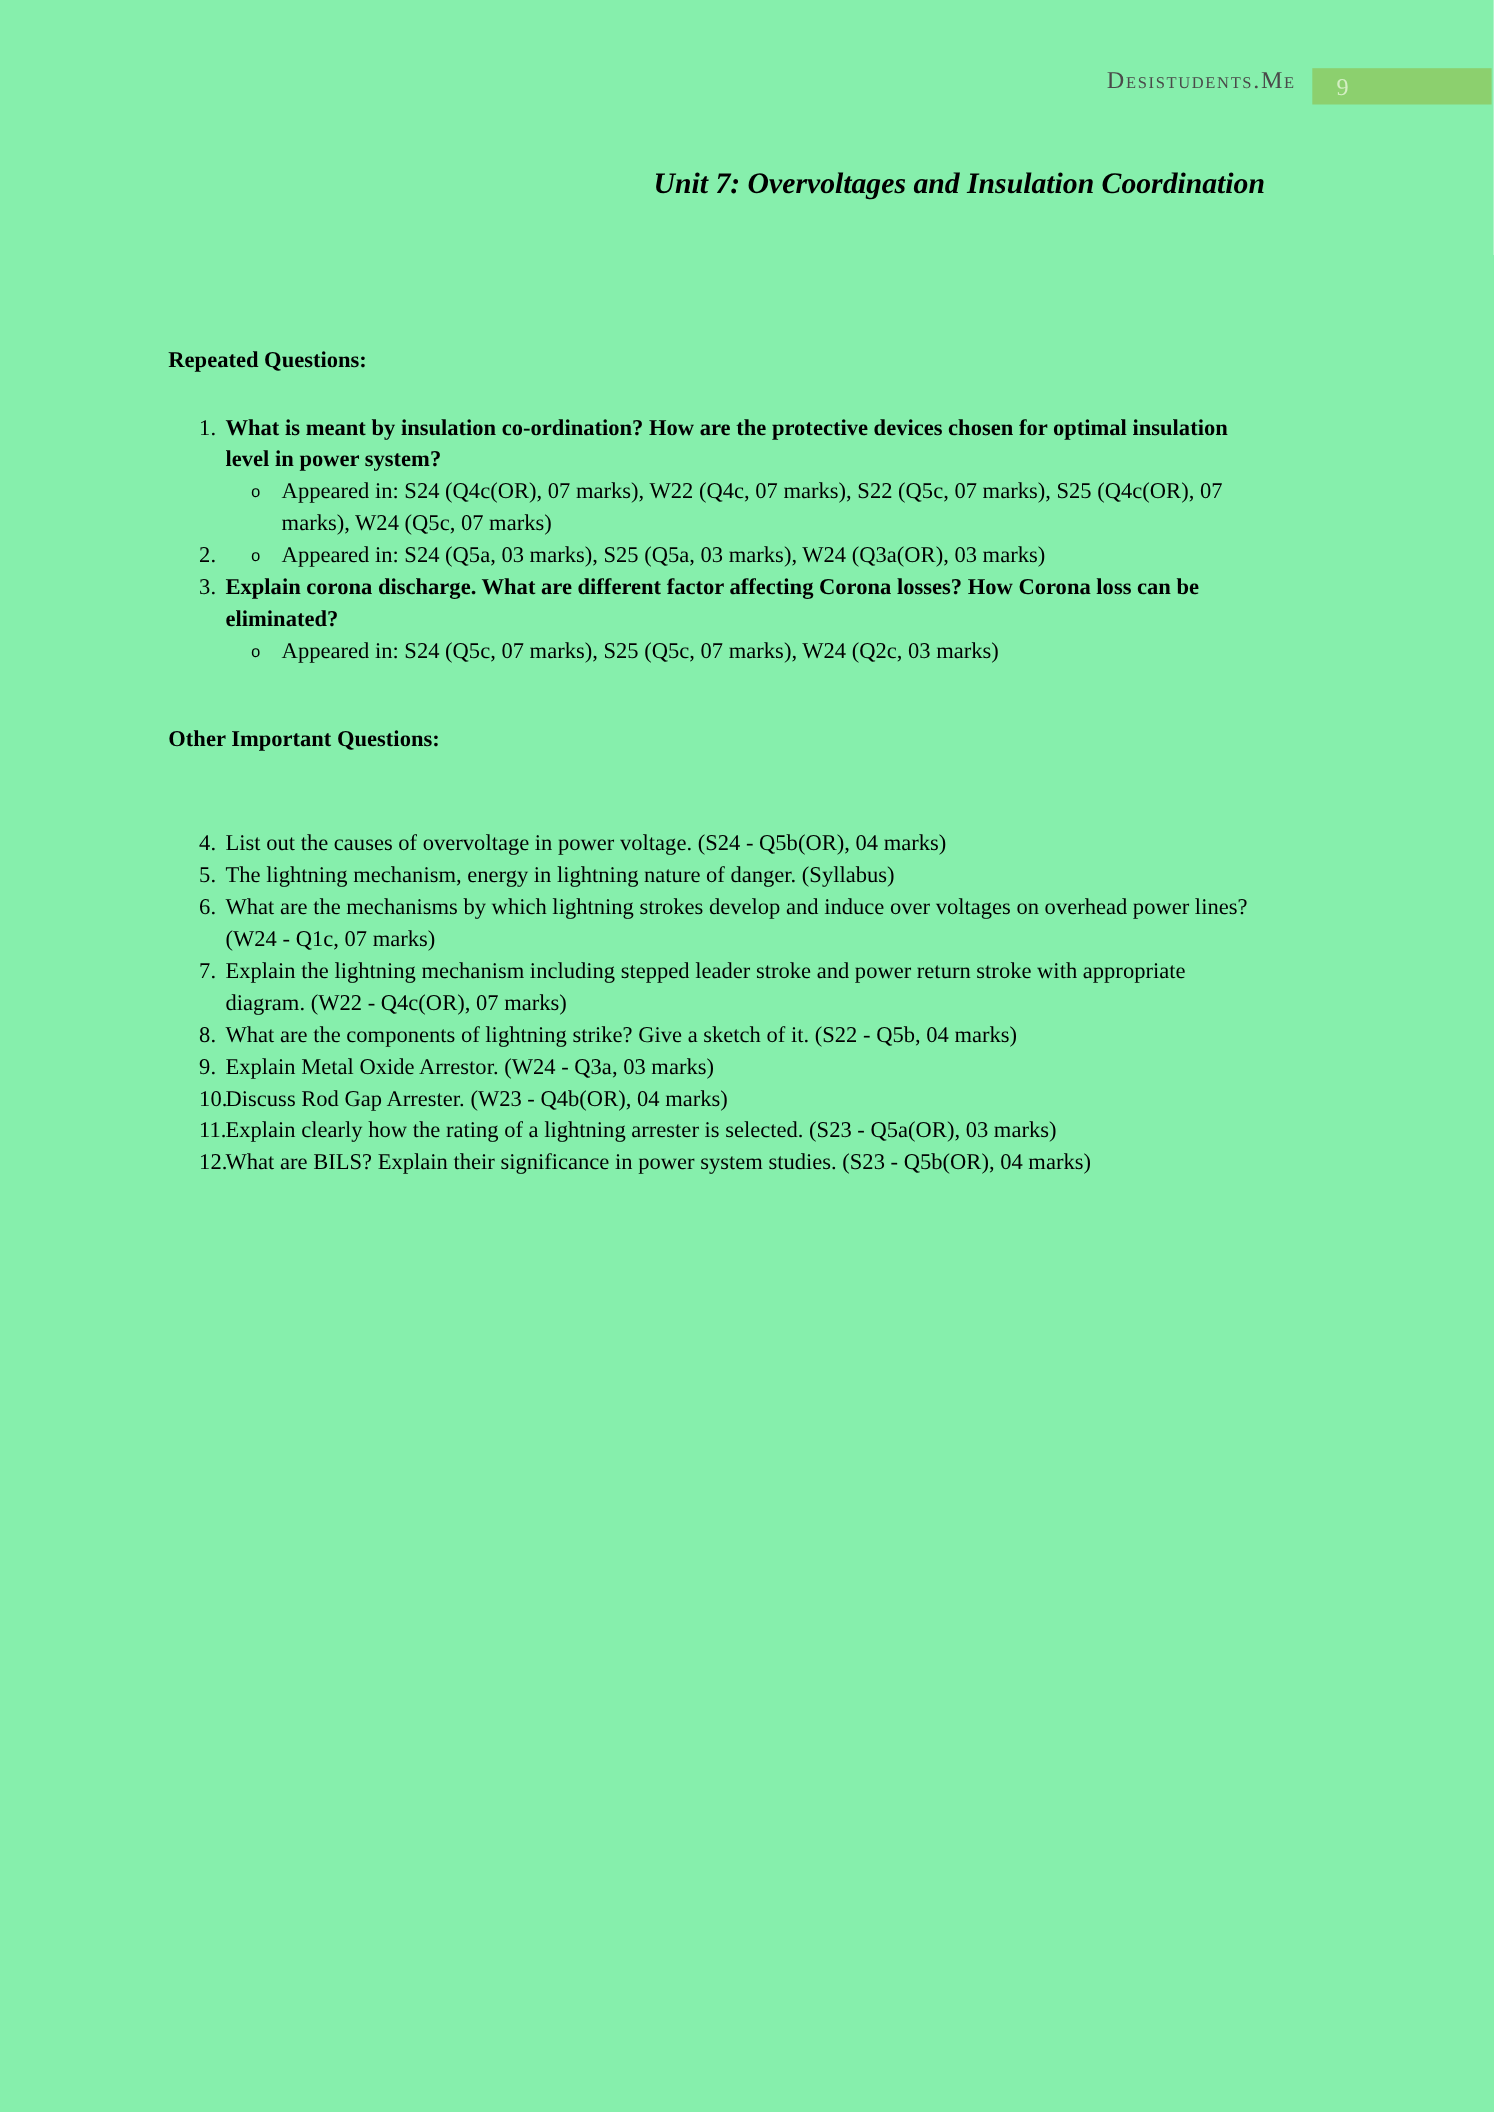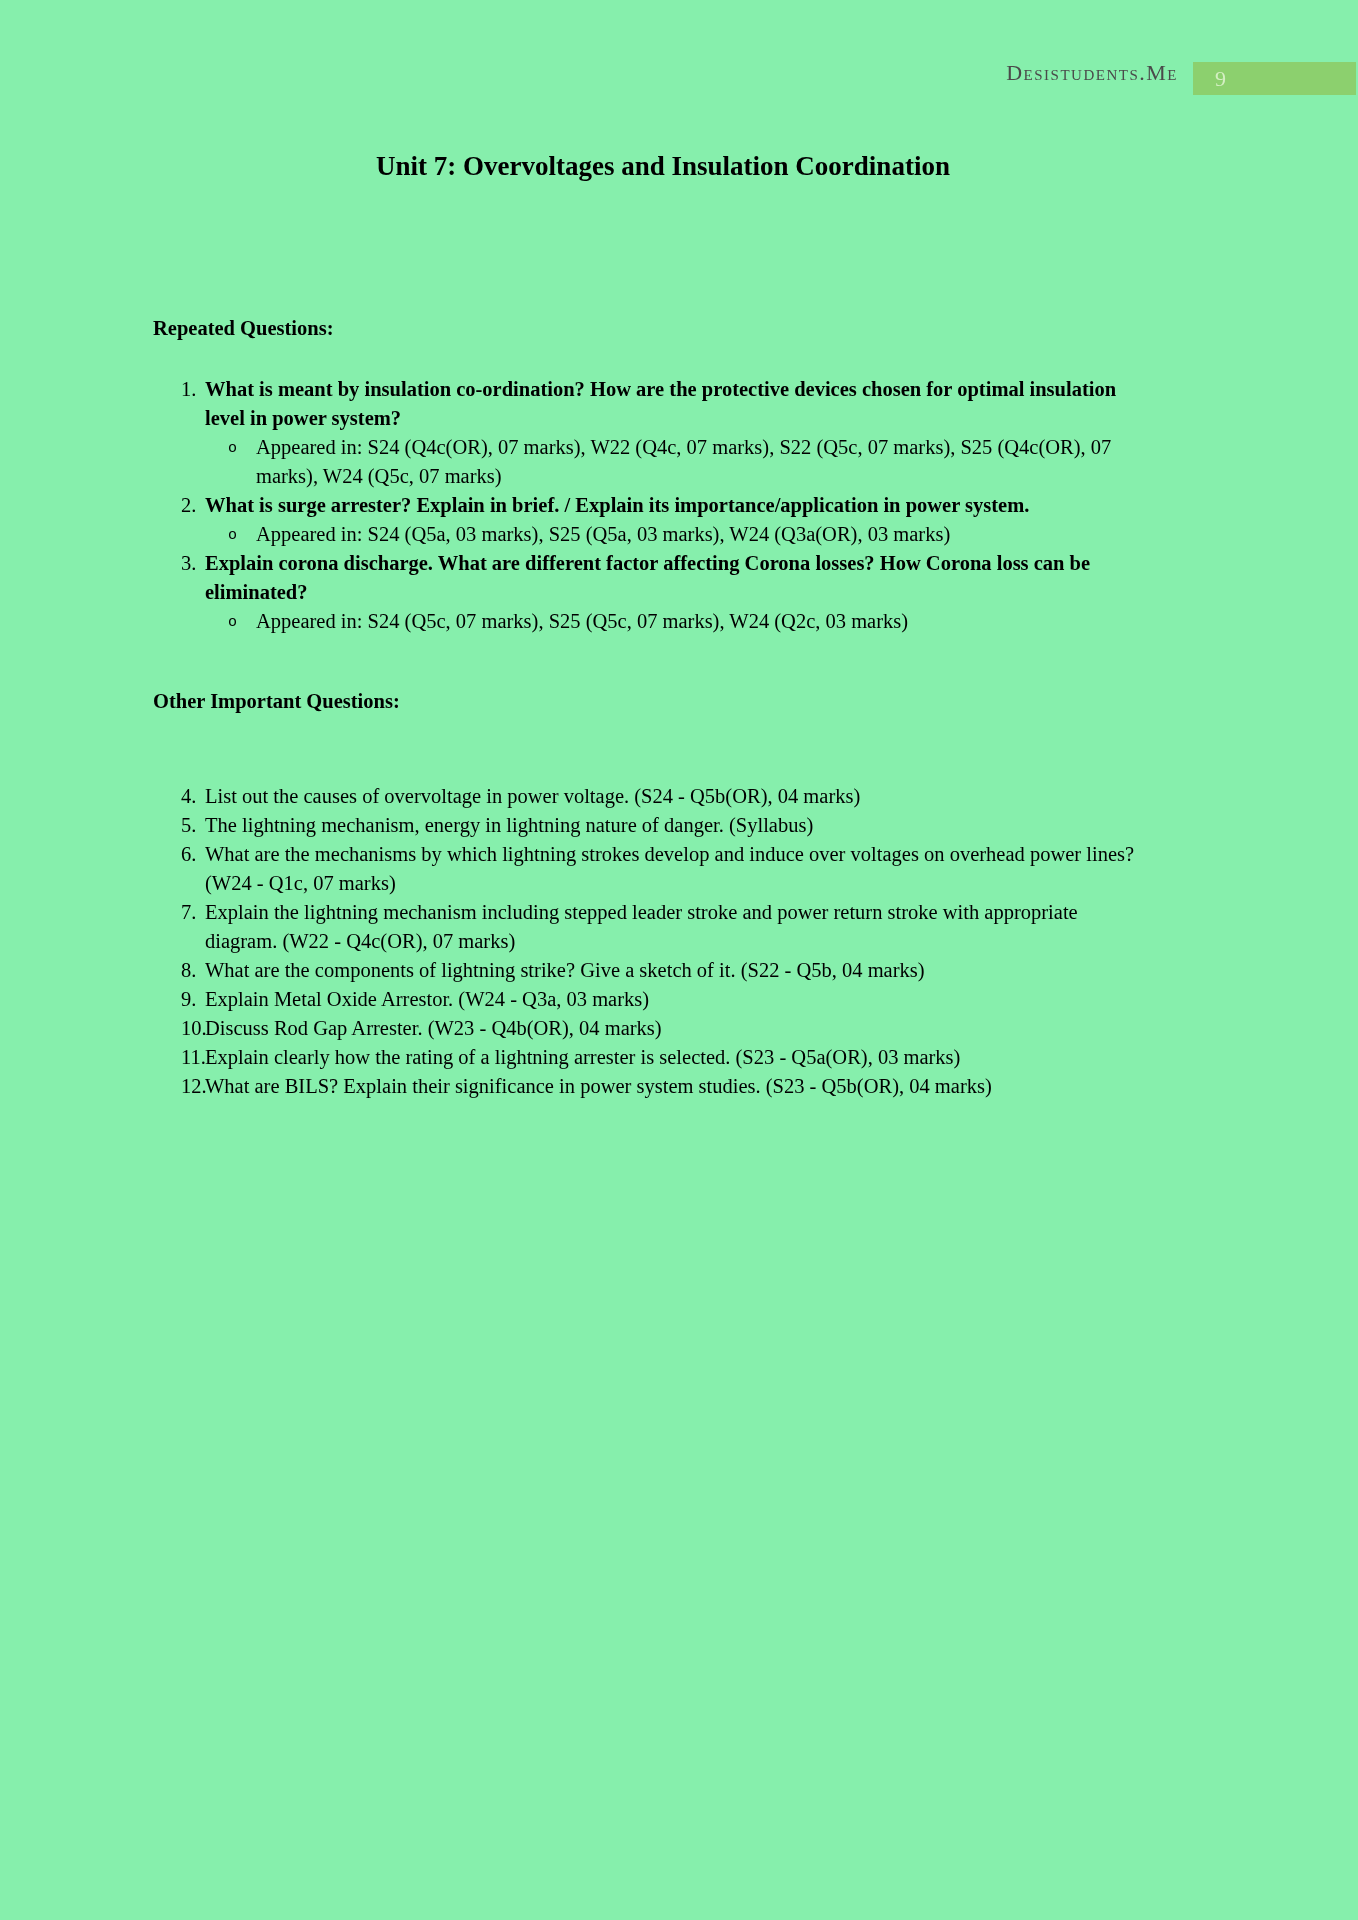"Unit 7: Overvoltages and Insulation" .title { font-style: none -> italic; left: 148px -> 120px; text-align: center -> right }
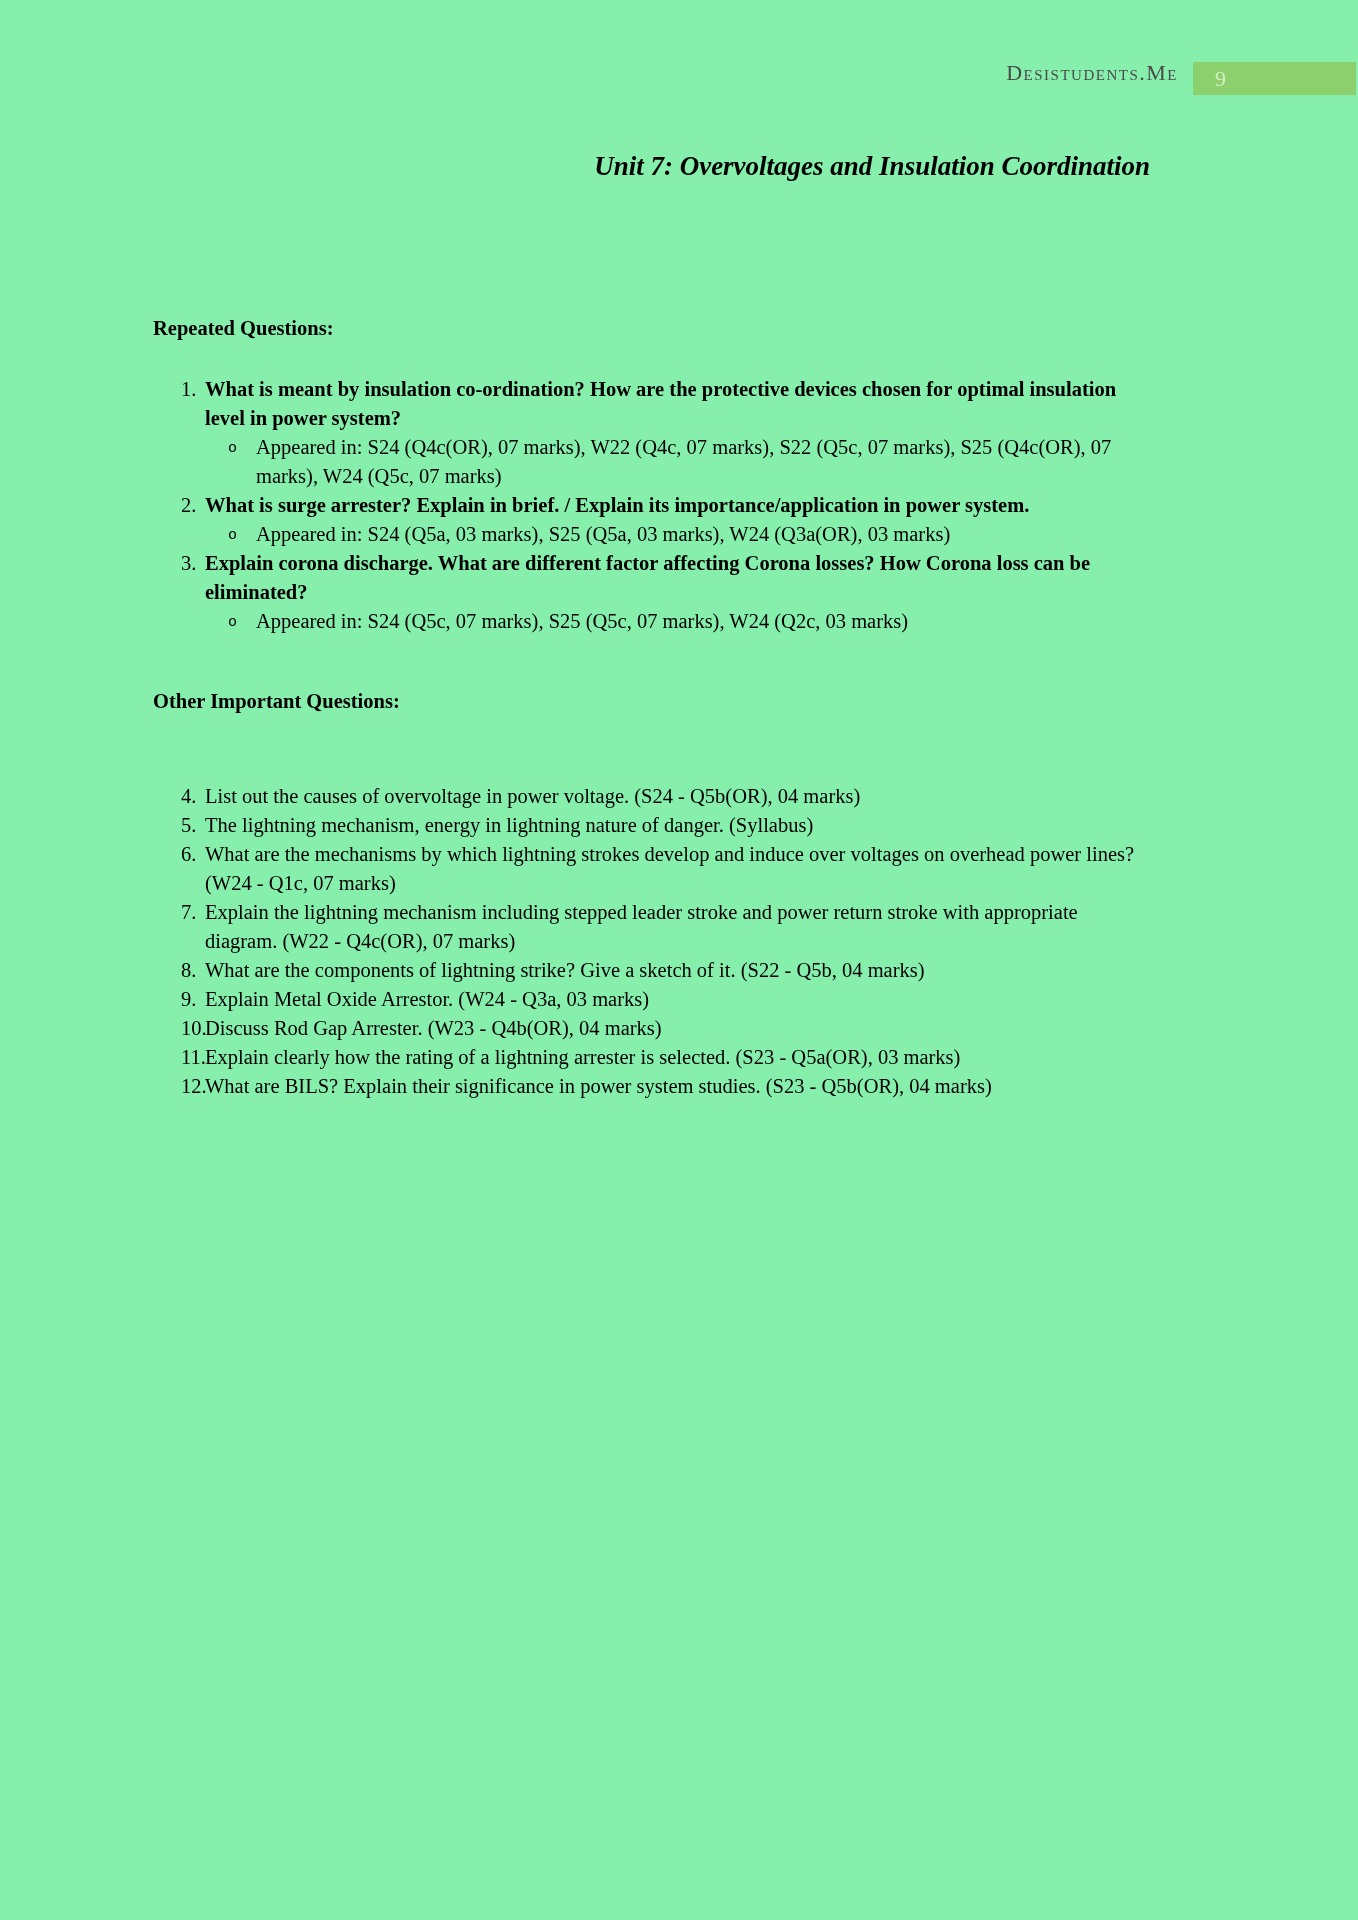"What is surge arrester? Explain" div.qt { html: <div>What is surge arrester? Explain in brief. / Explain its importance/application in power system.</div> -> none }
